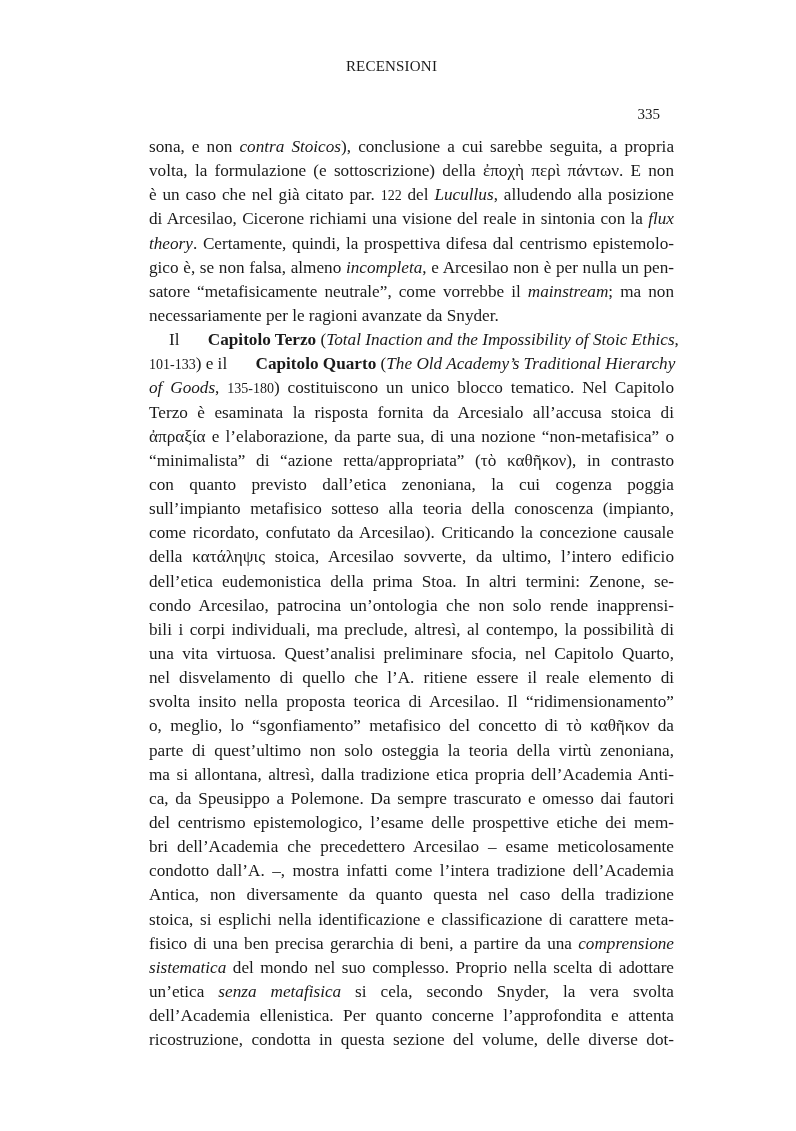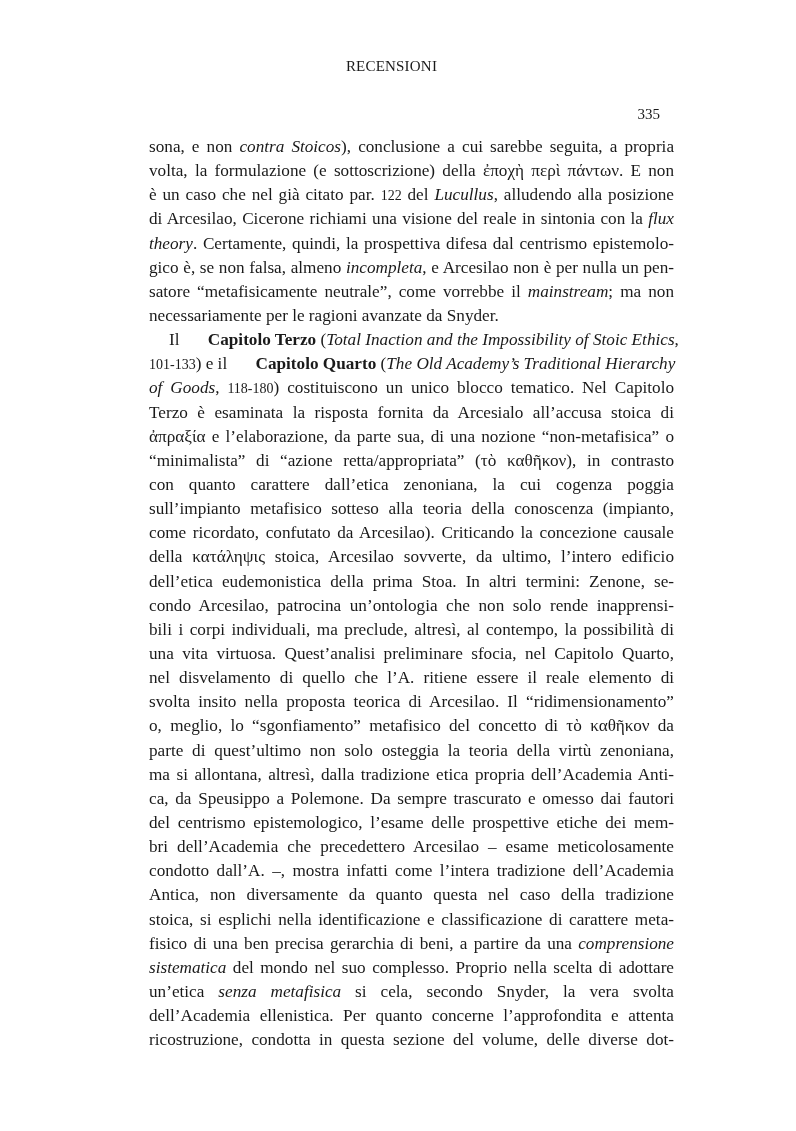"118-180" span.sc-num { text: 118-180 -> 135-180 }
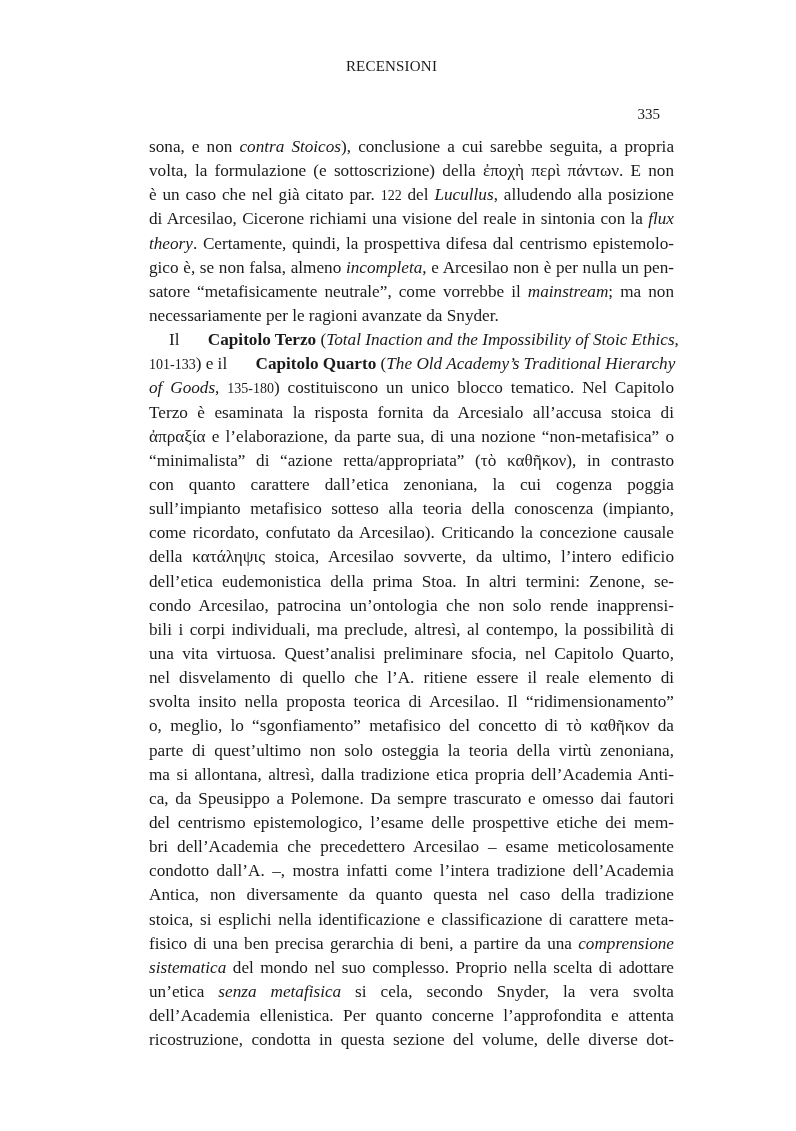"con quanto carattere dall’etica" span { text: carattere -> previsto }
